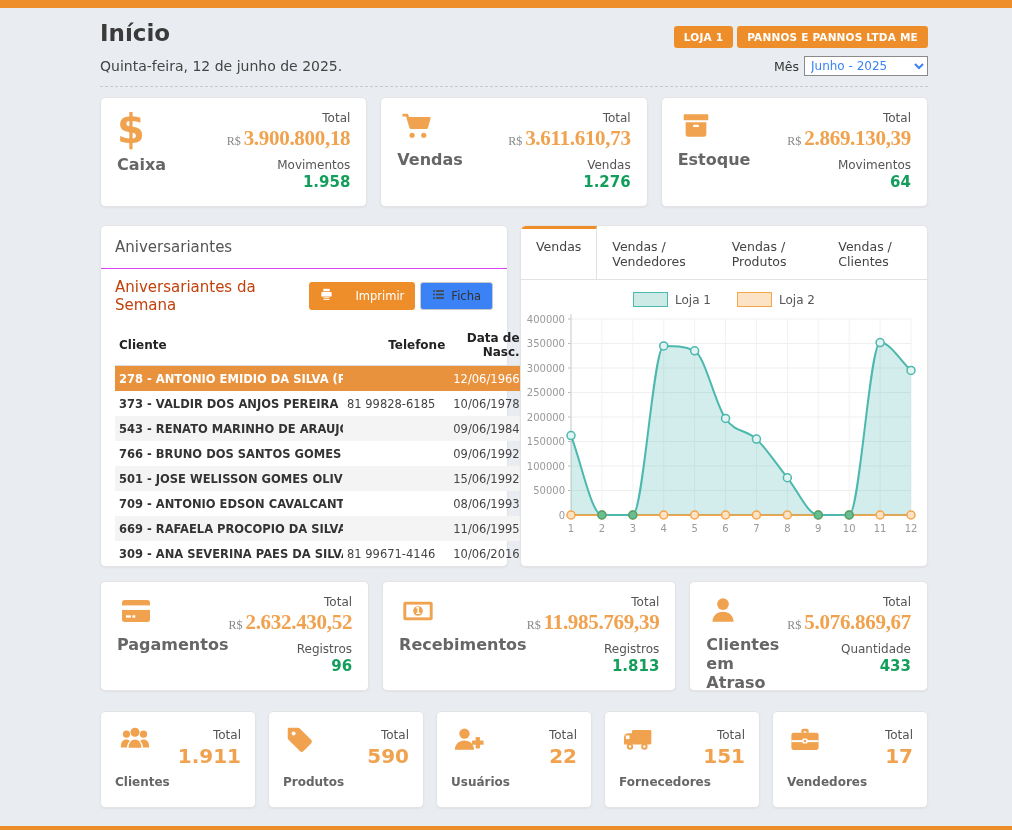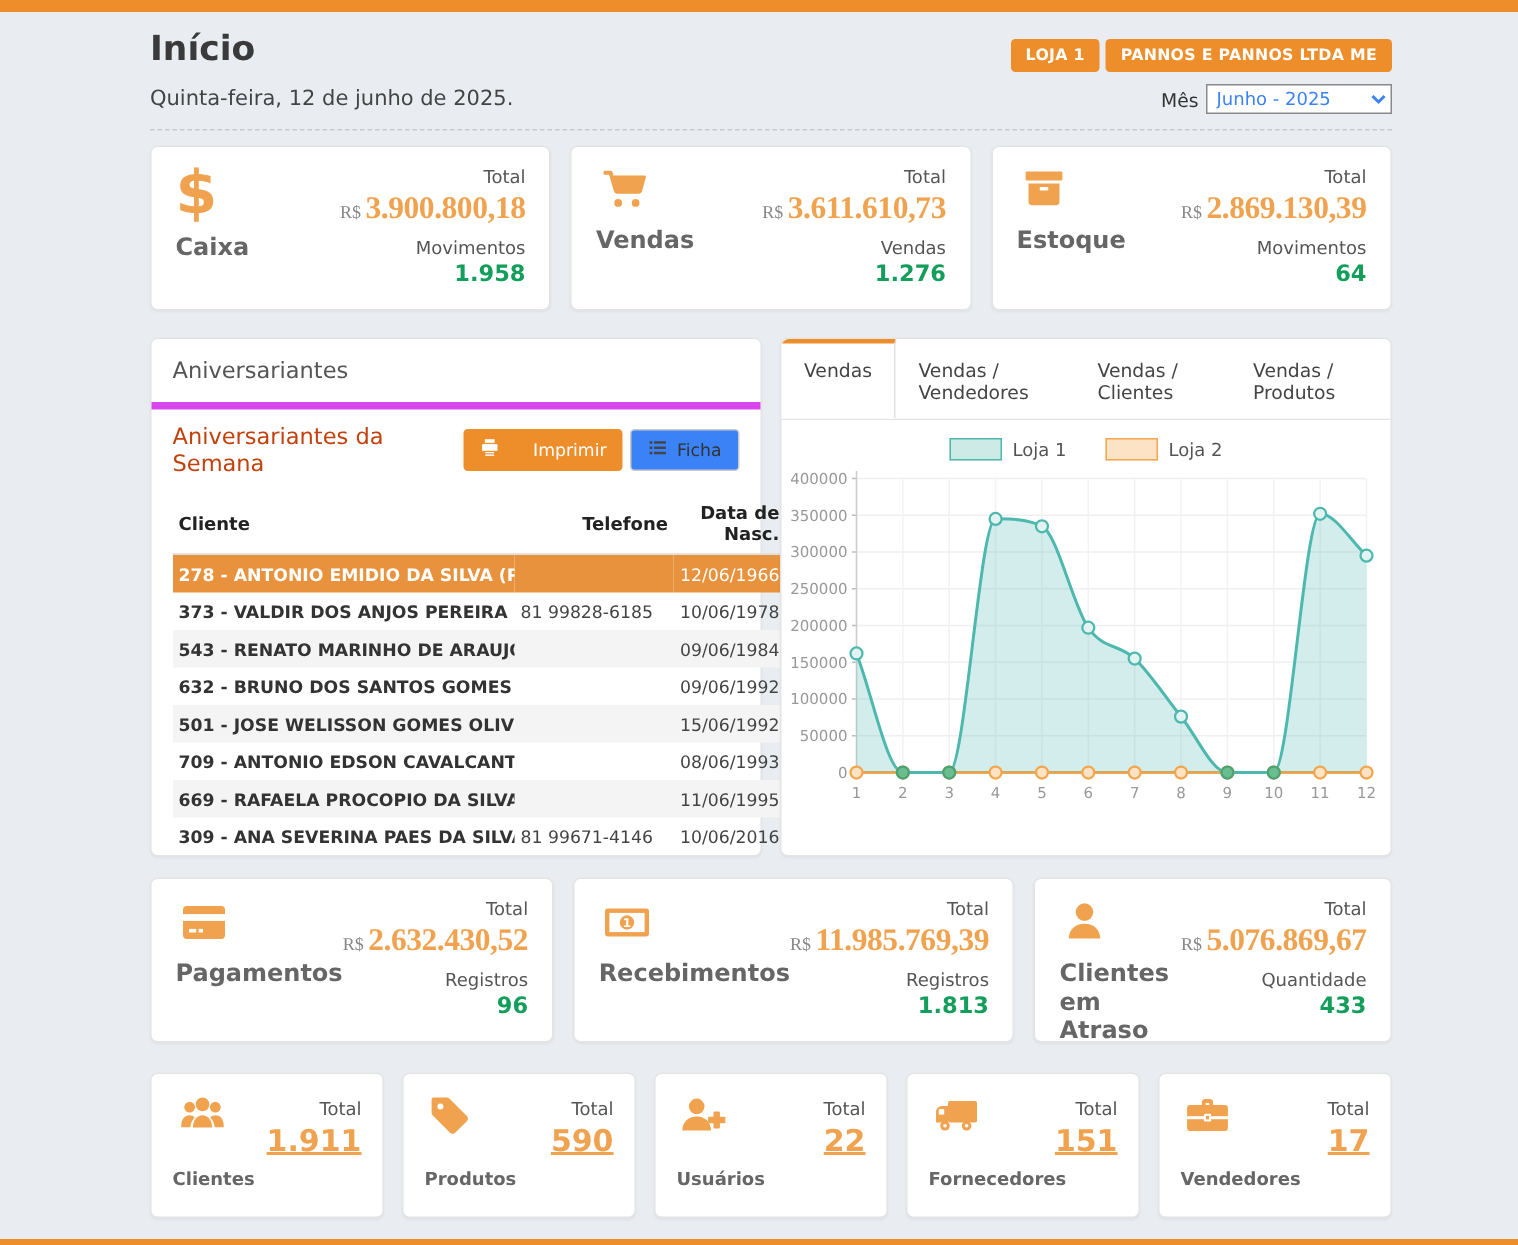"Aniversariantes" .panel-title { border-bottom: 5px solid #d946ef -> 1px solid #d946ef }
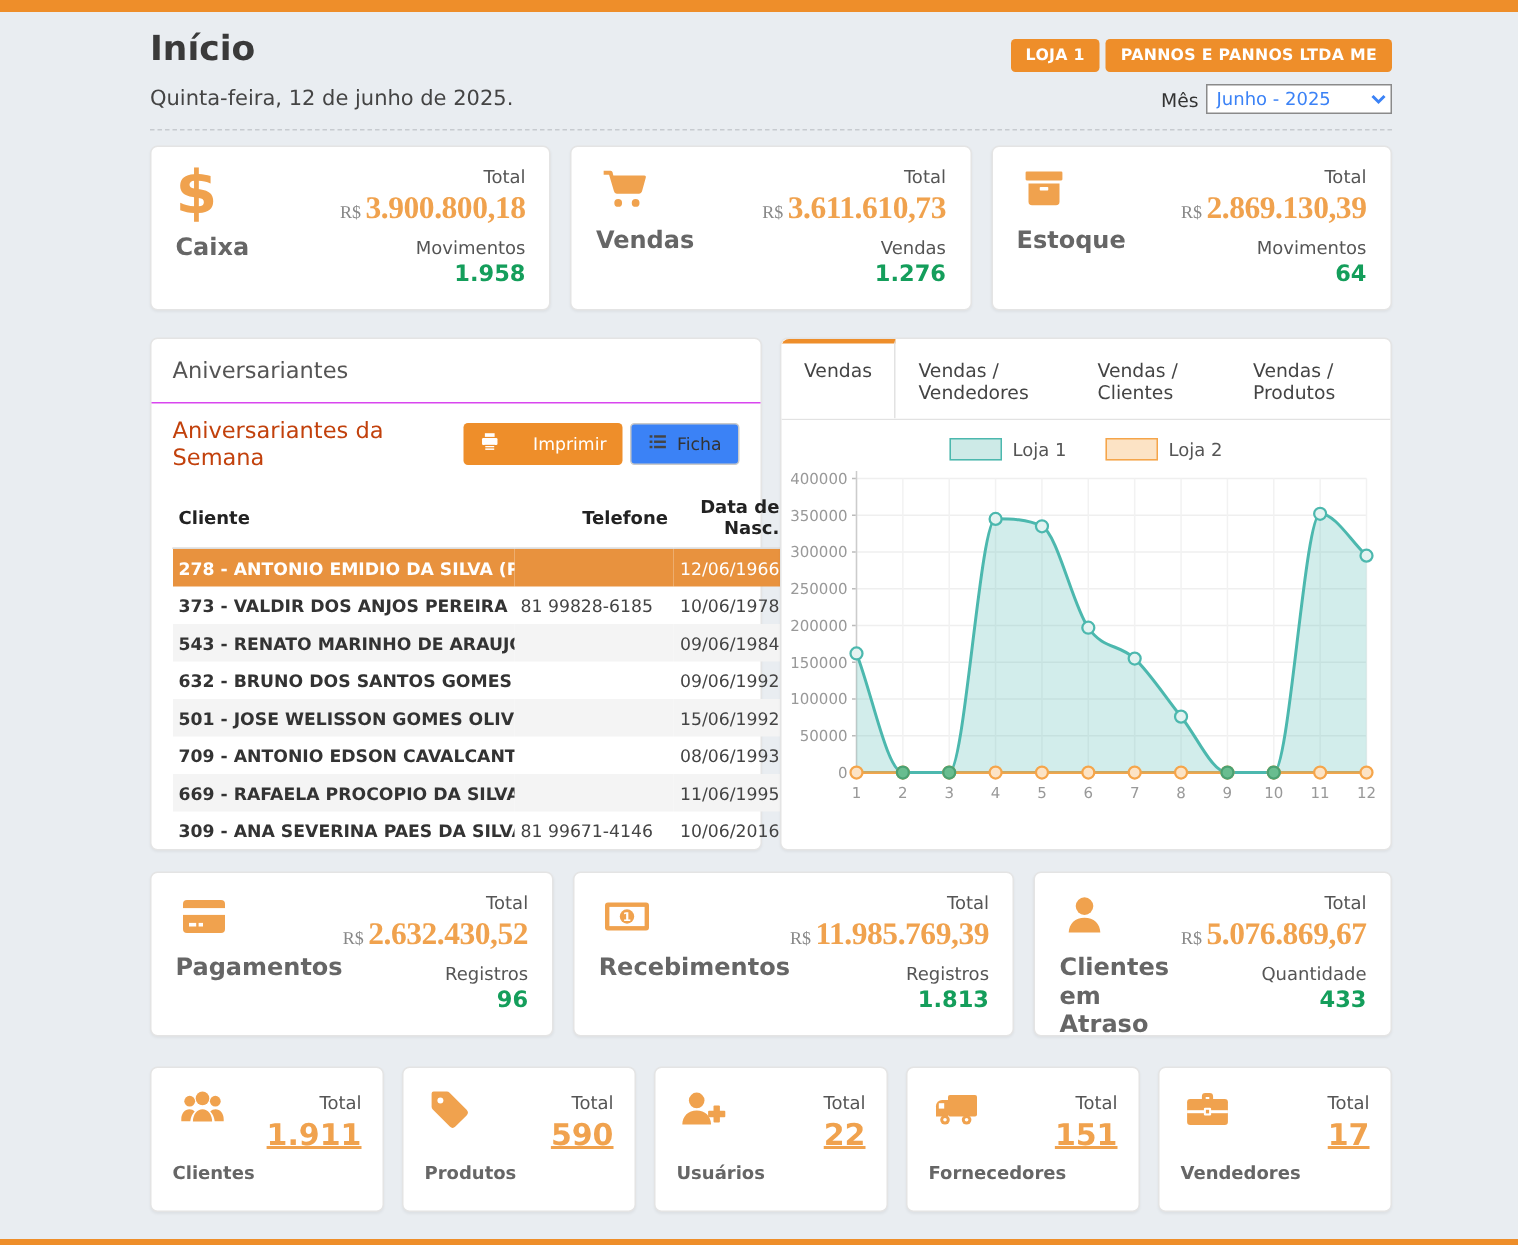"Vendas / Clientes" div.tab { order: before "Vendas / Produtos" -> after "Vendas / Produtos" }
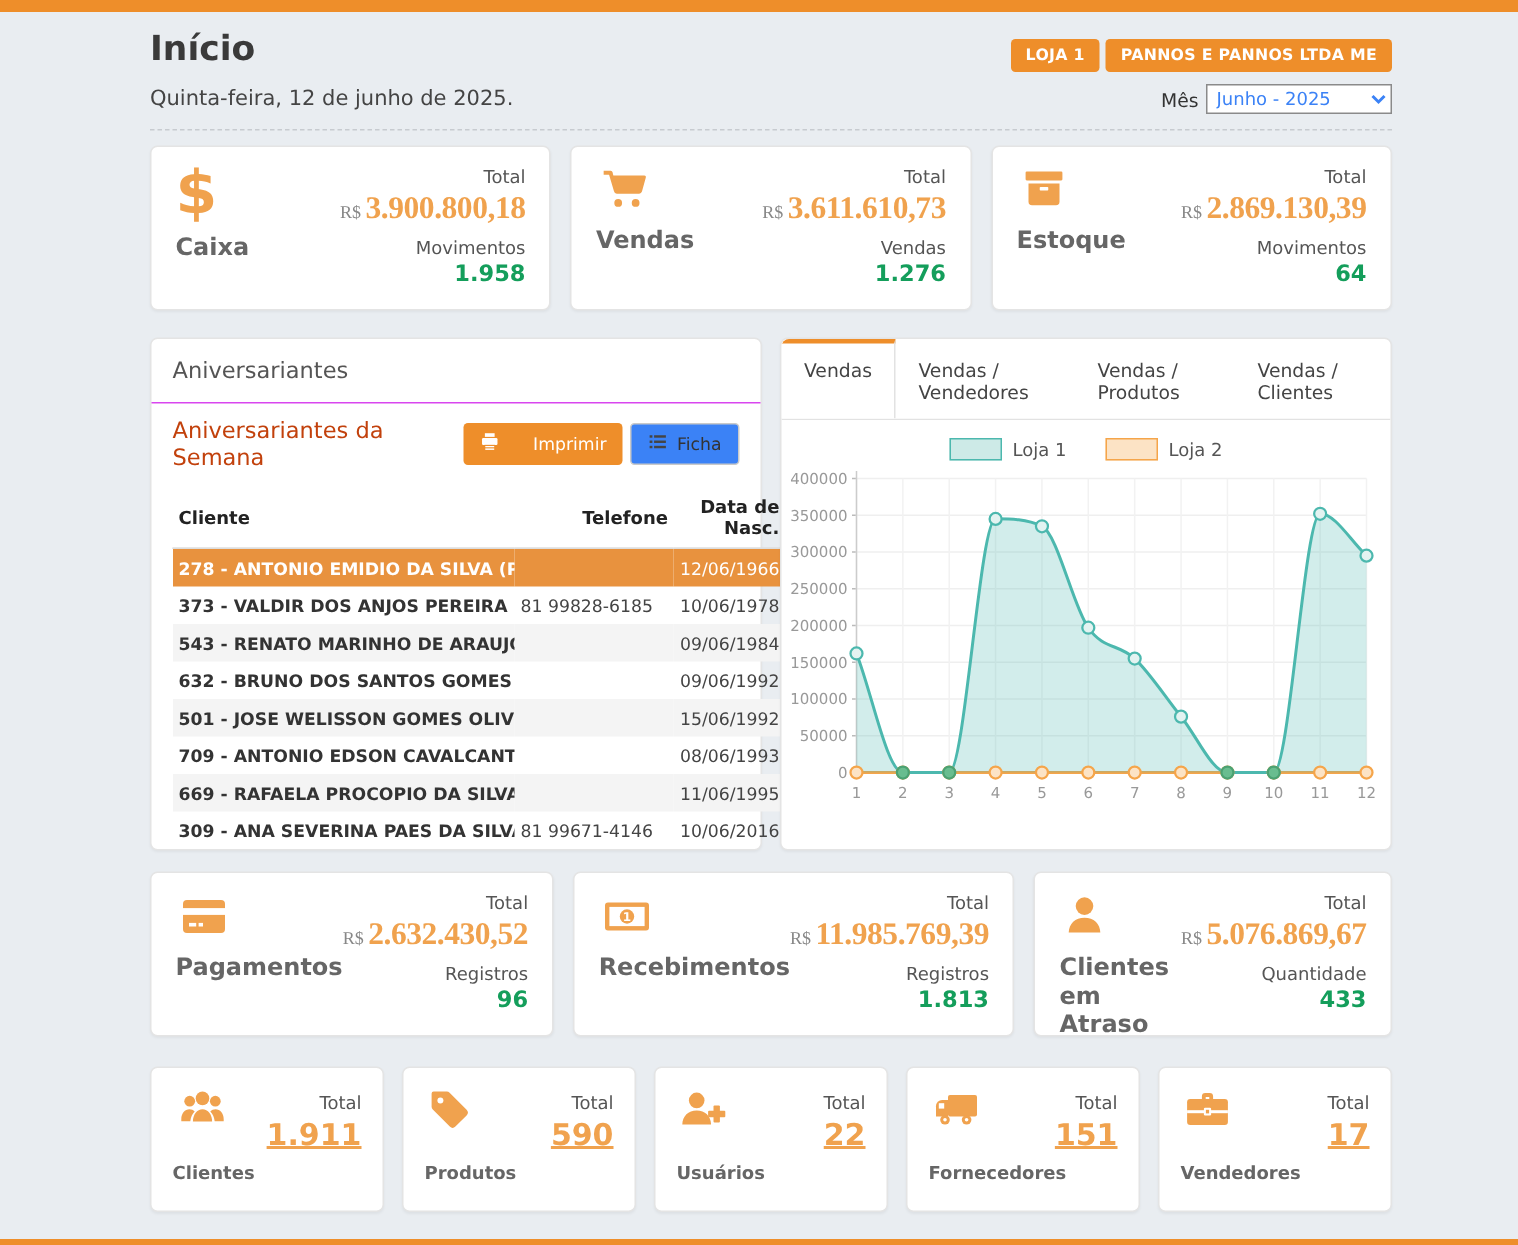"632 - BRUNO DOS SANTOS" td.name { text: 632 -> 766 }
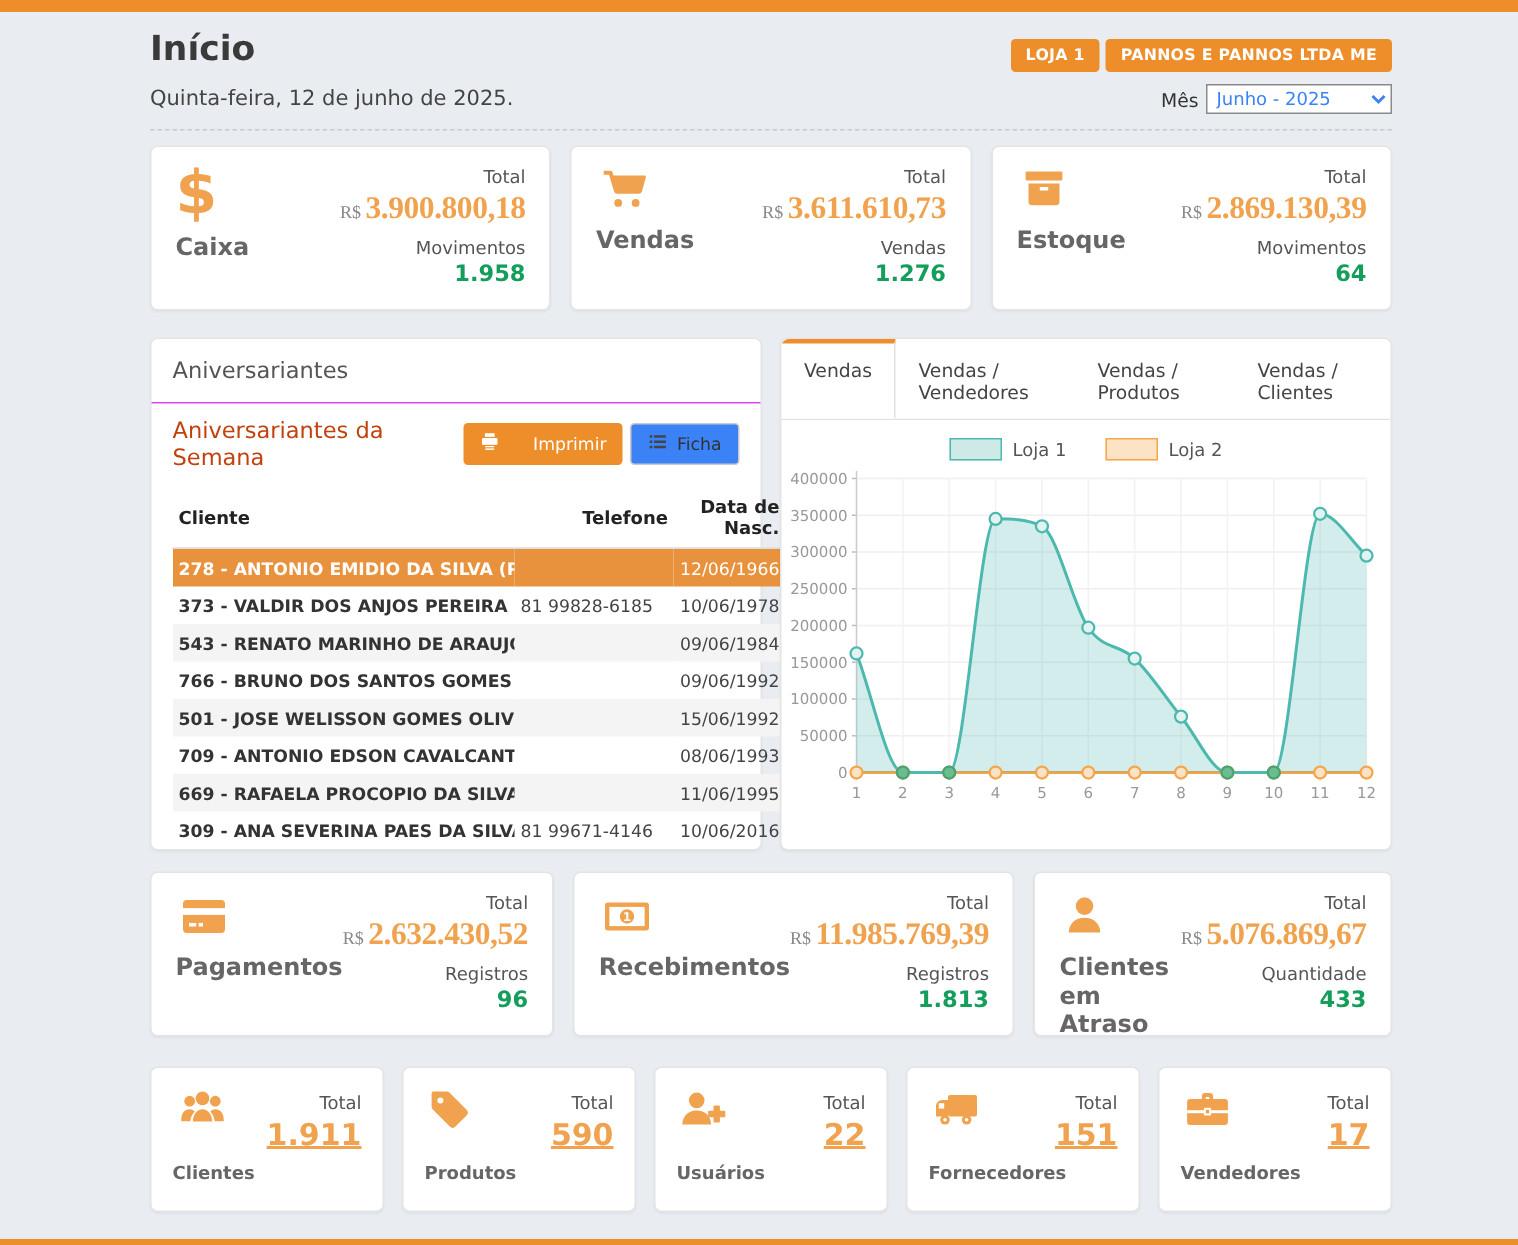"1.911" .mini .num { text-decoration: underline -> none }
